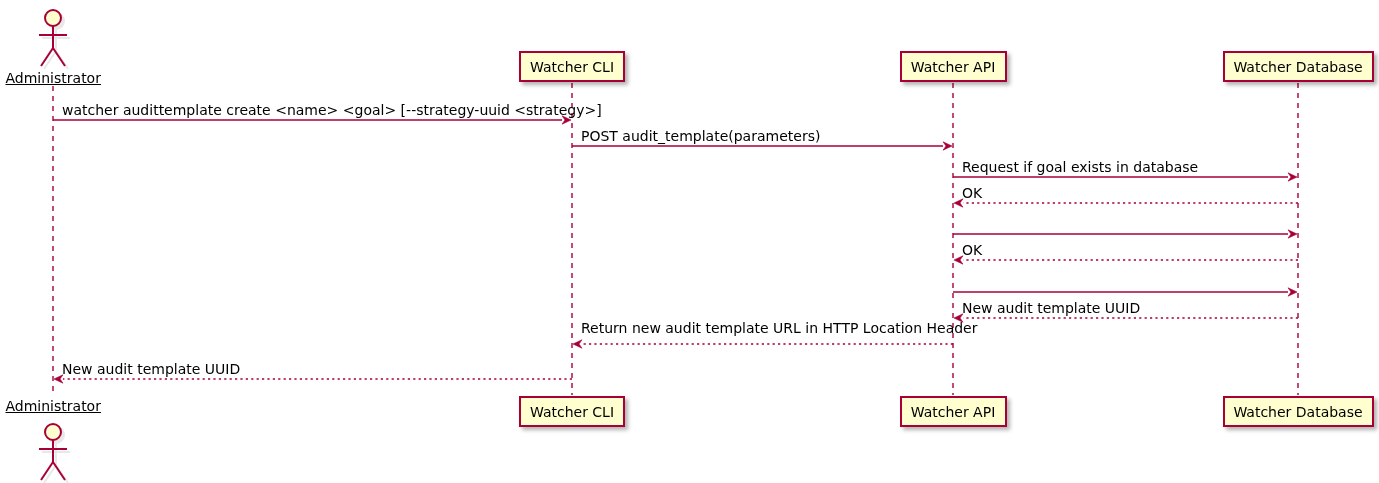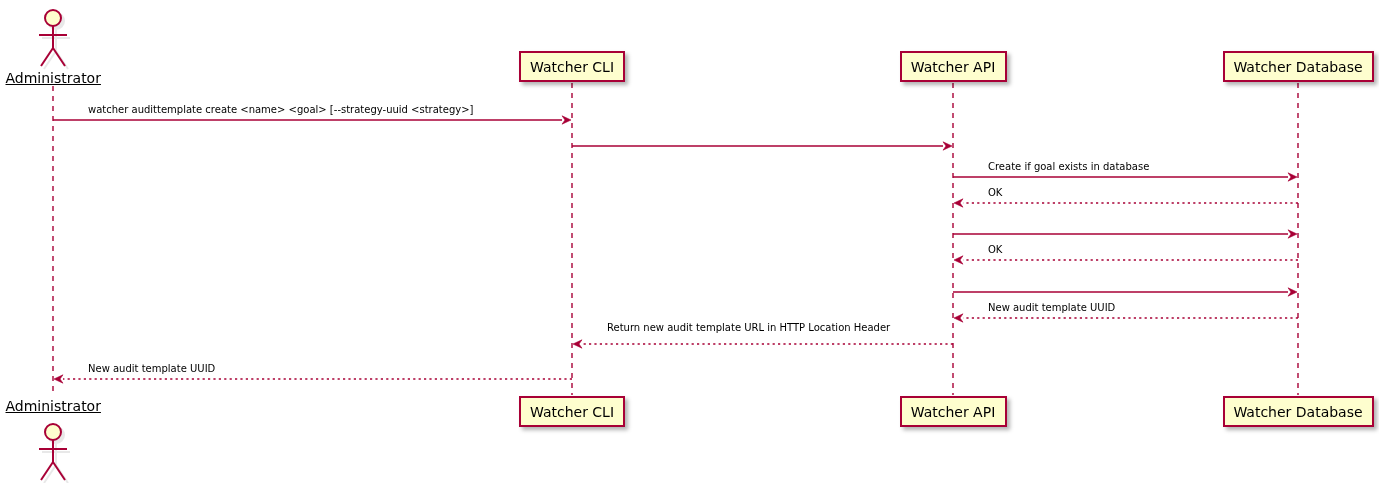"watcher audittemplate create <name>" .msg { font-size: 10px -> 14px; margin-left: 26px -> none }
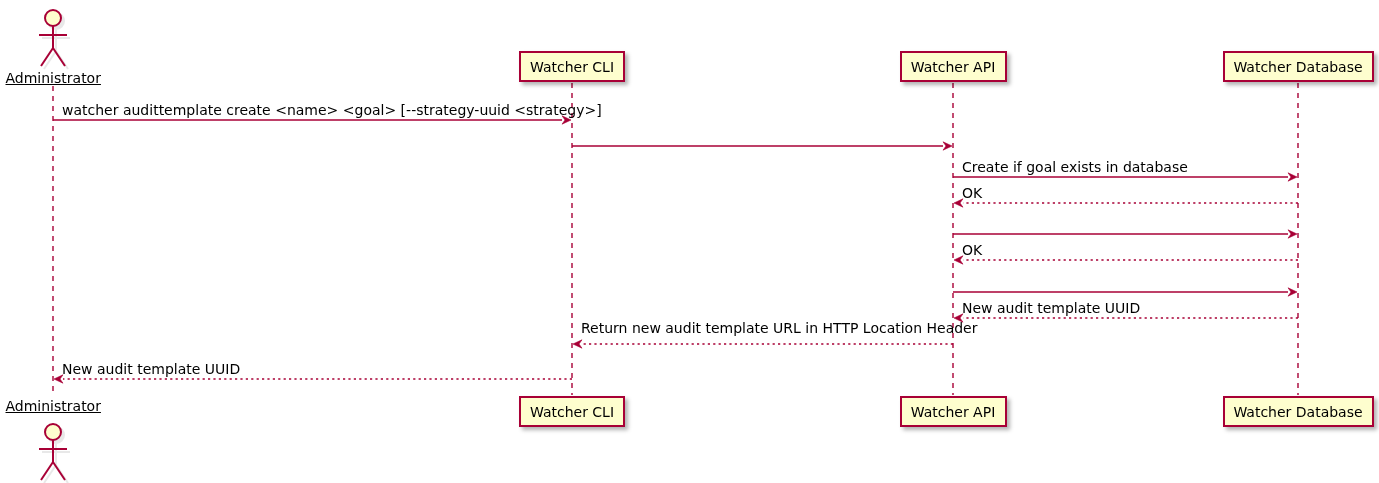"POST audit_template(parameters)" div.msg { html: none -> <div>POST audit_template(parameters)</div> }
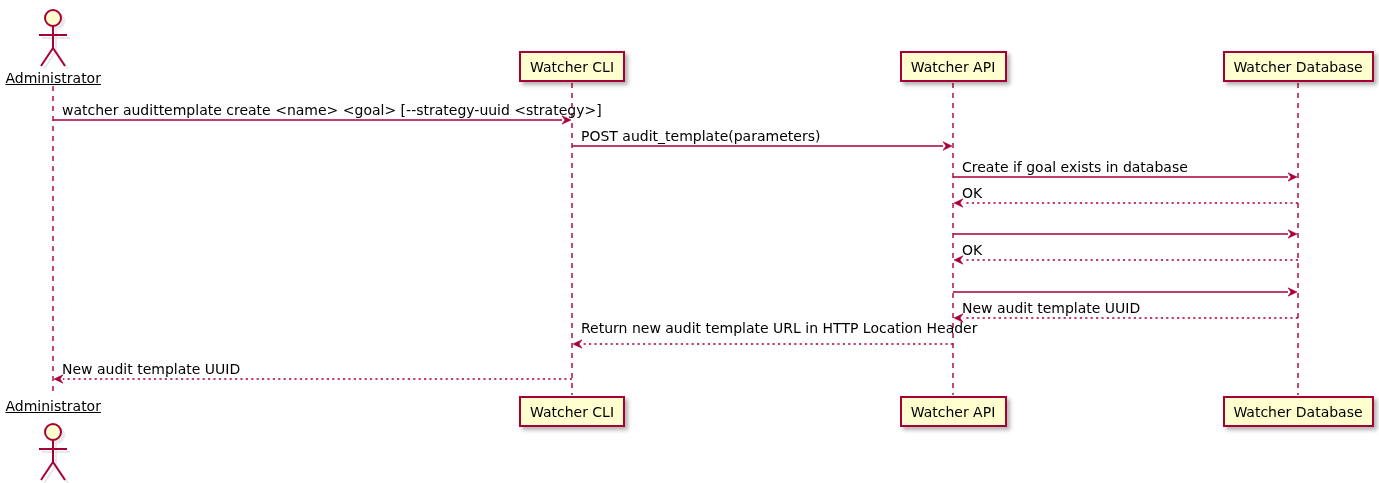"Create if goal exists in" div.msg { text: Create -> Request }
